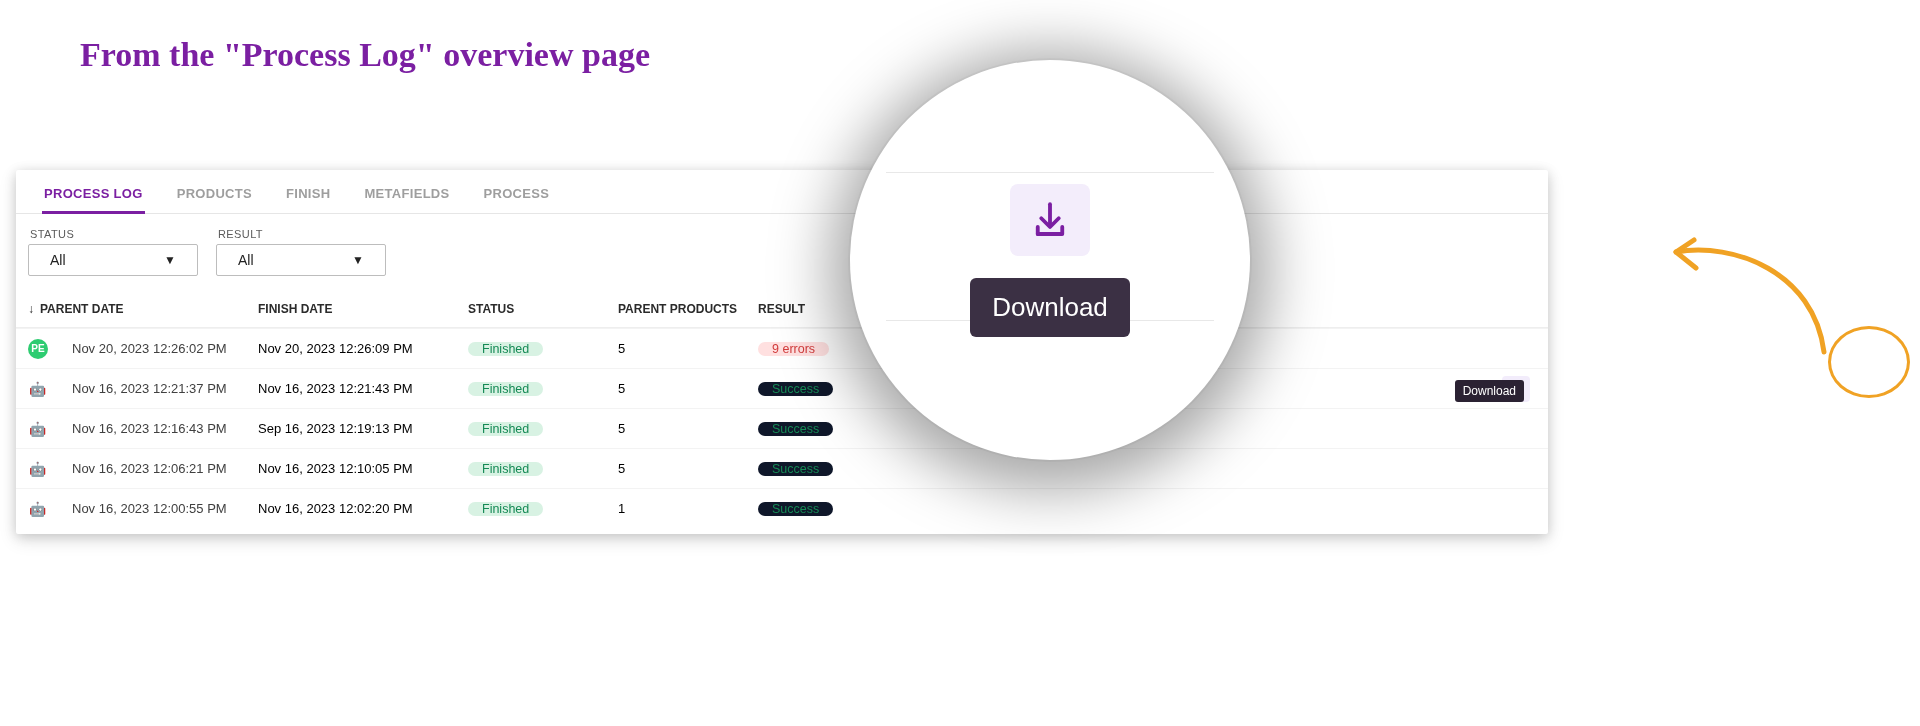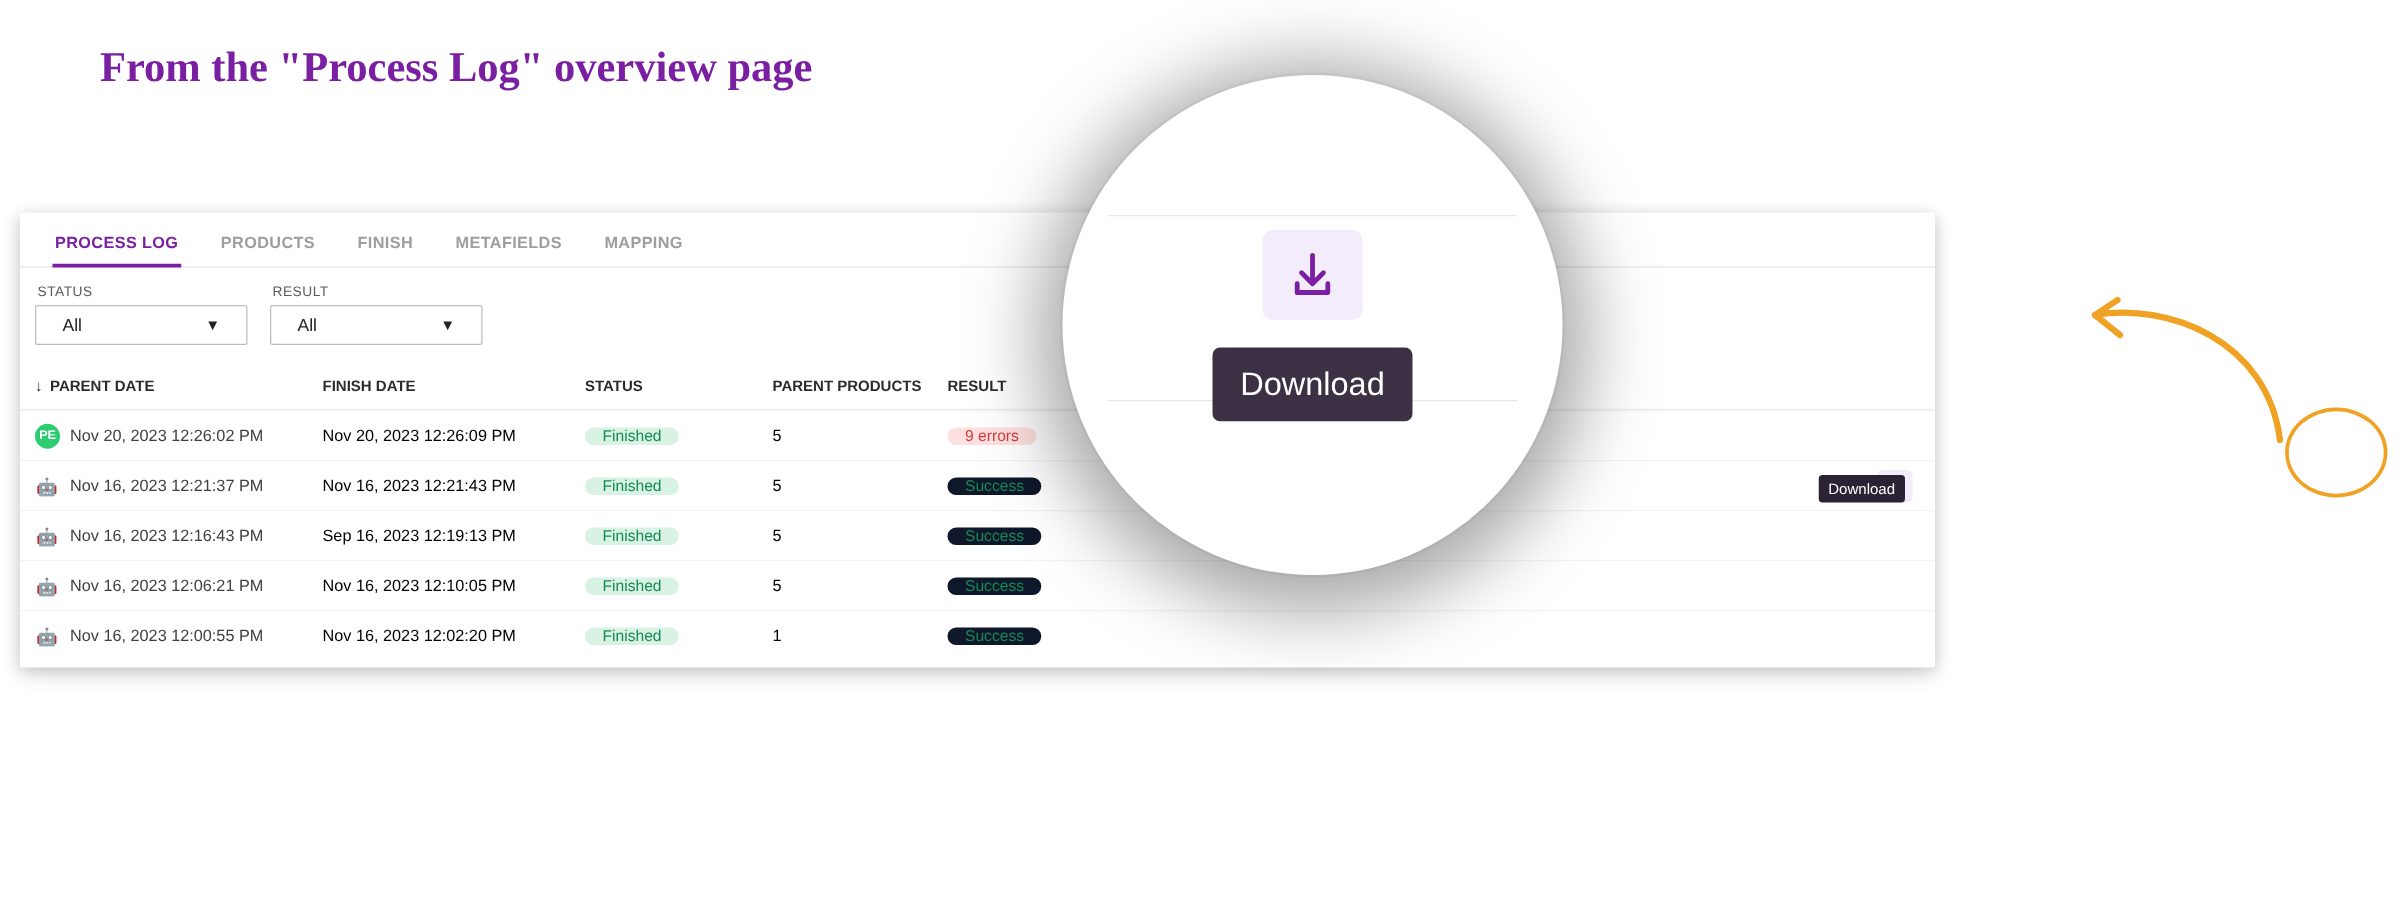"MAPPING" div.tab { text: MAPPING -> PROCESS }
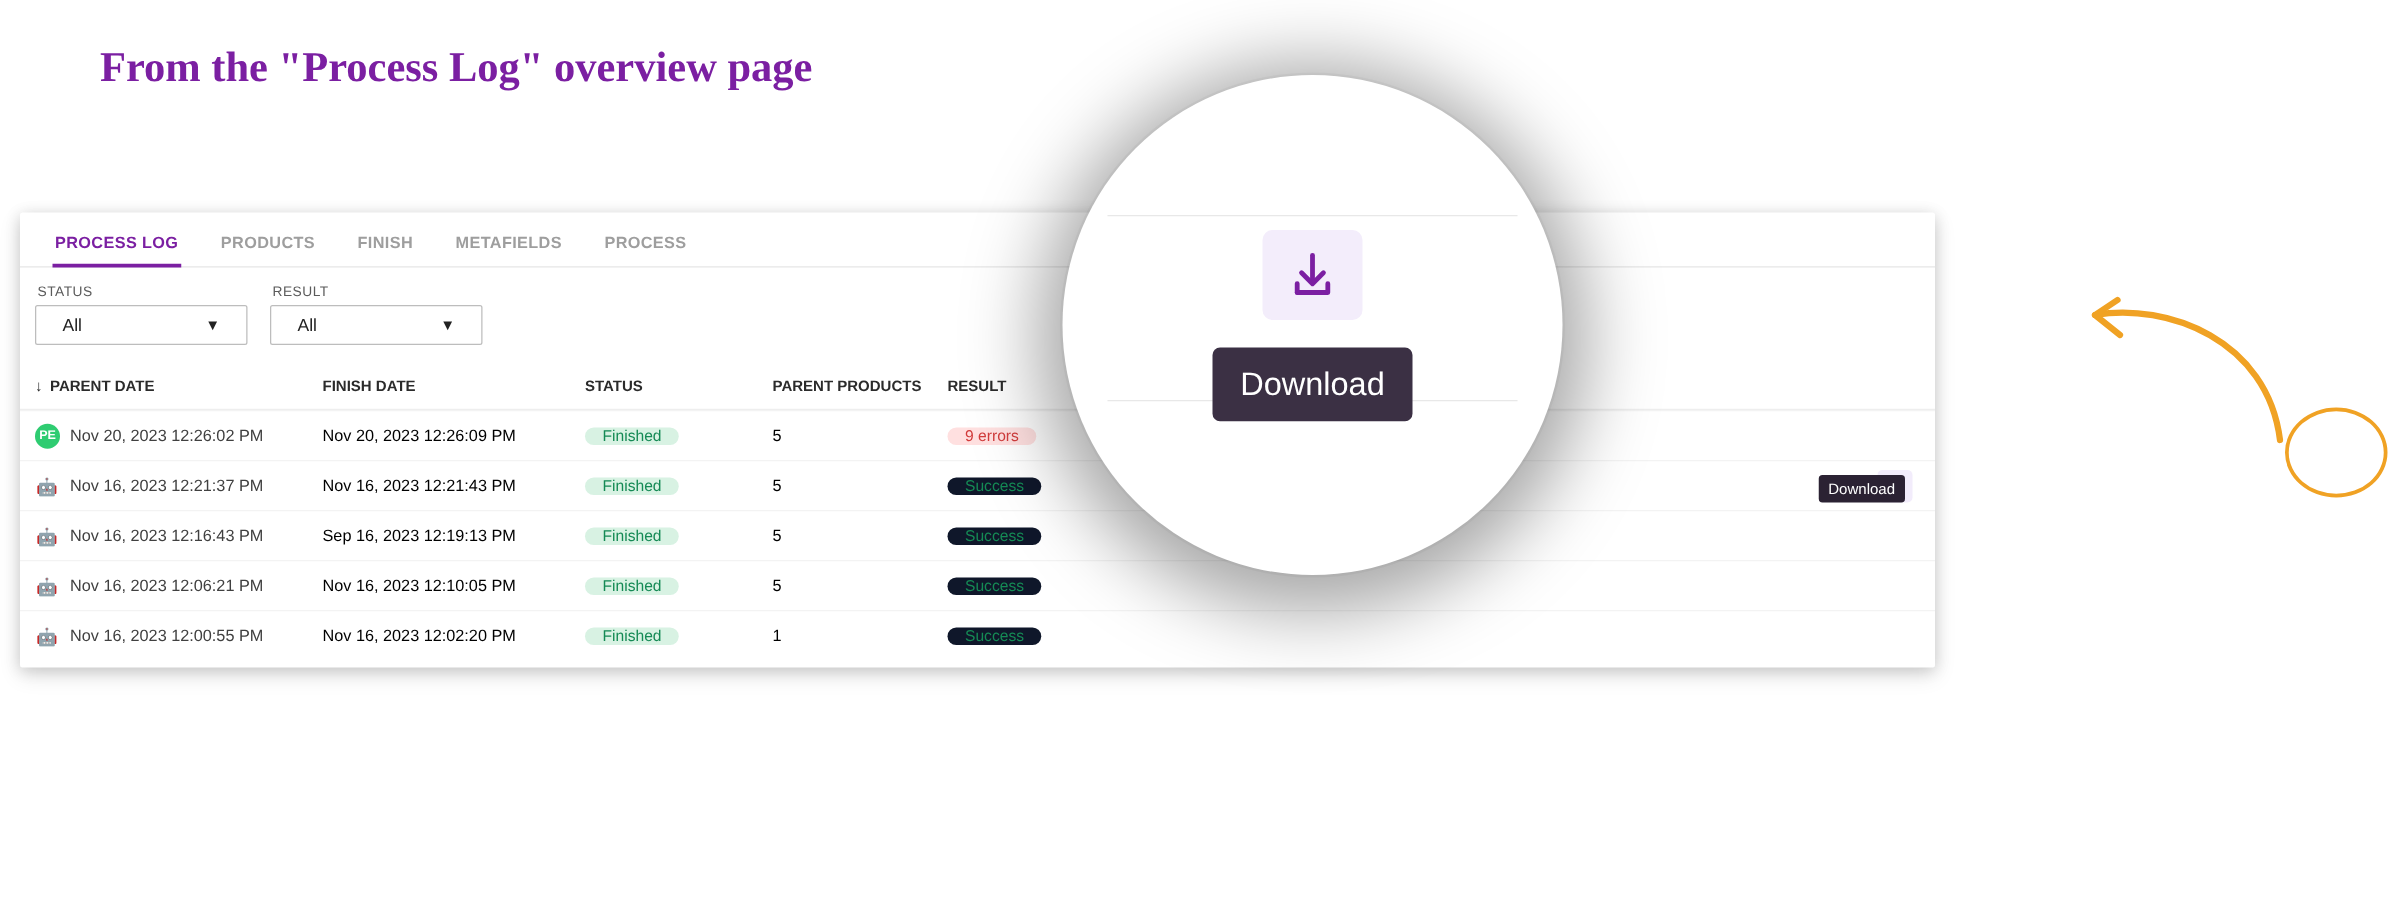"PE" .start-cell { gap: 8px -> 24px }
